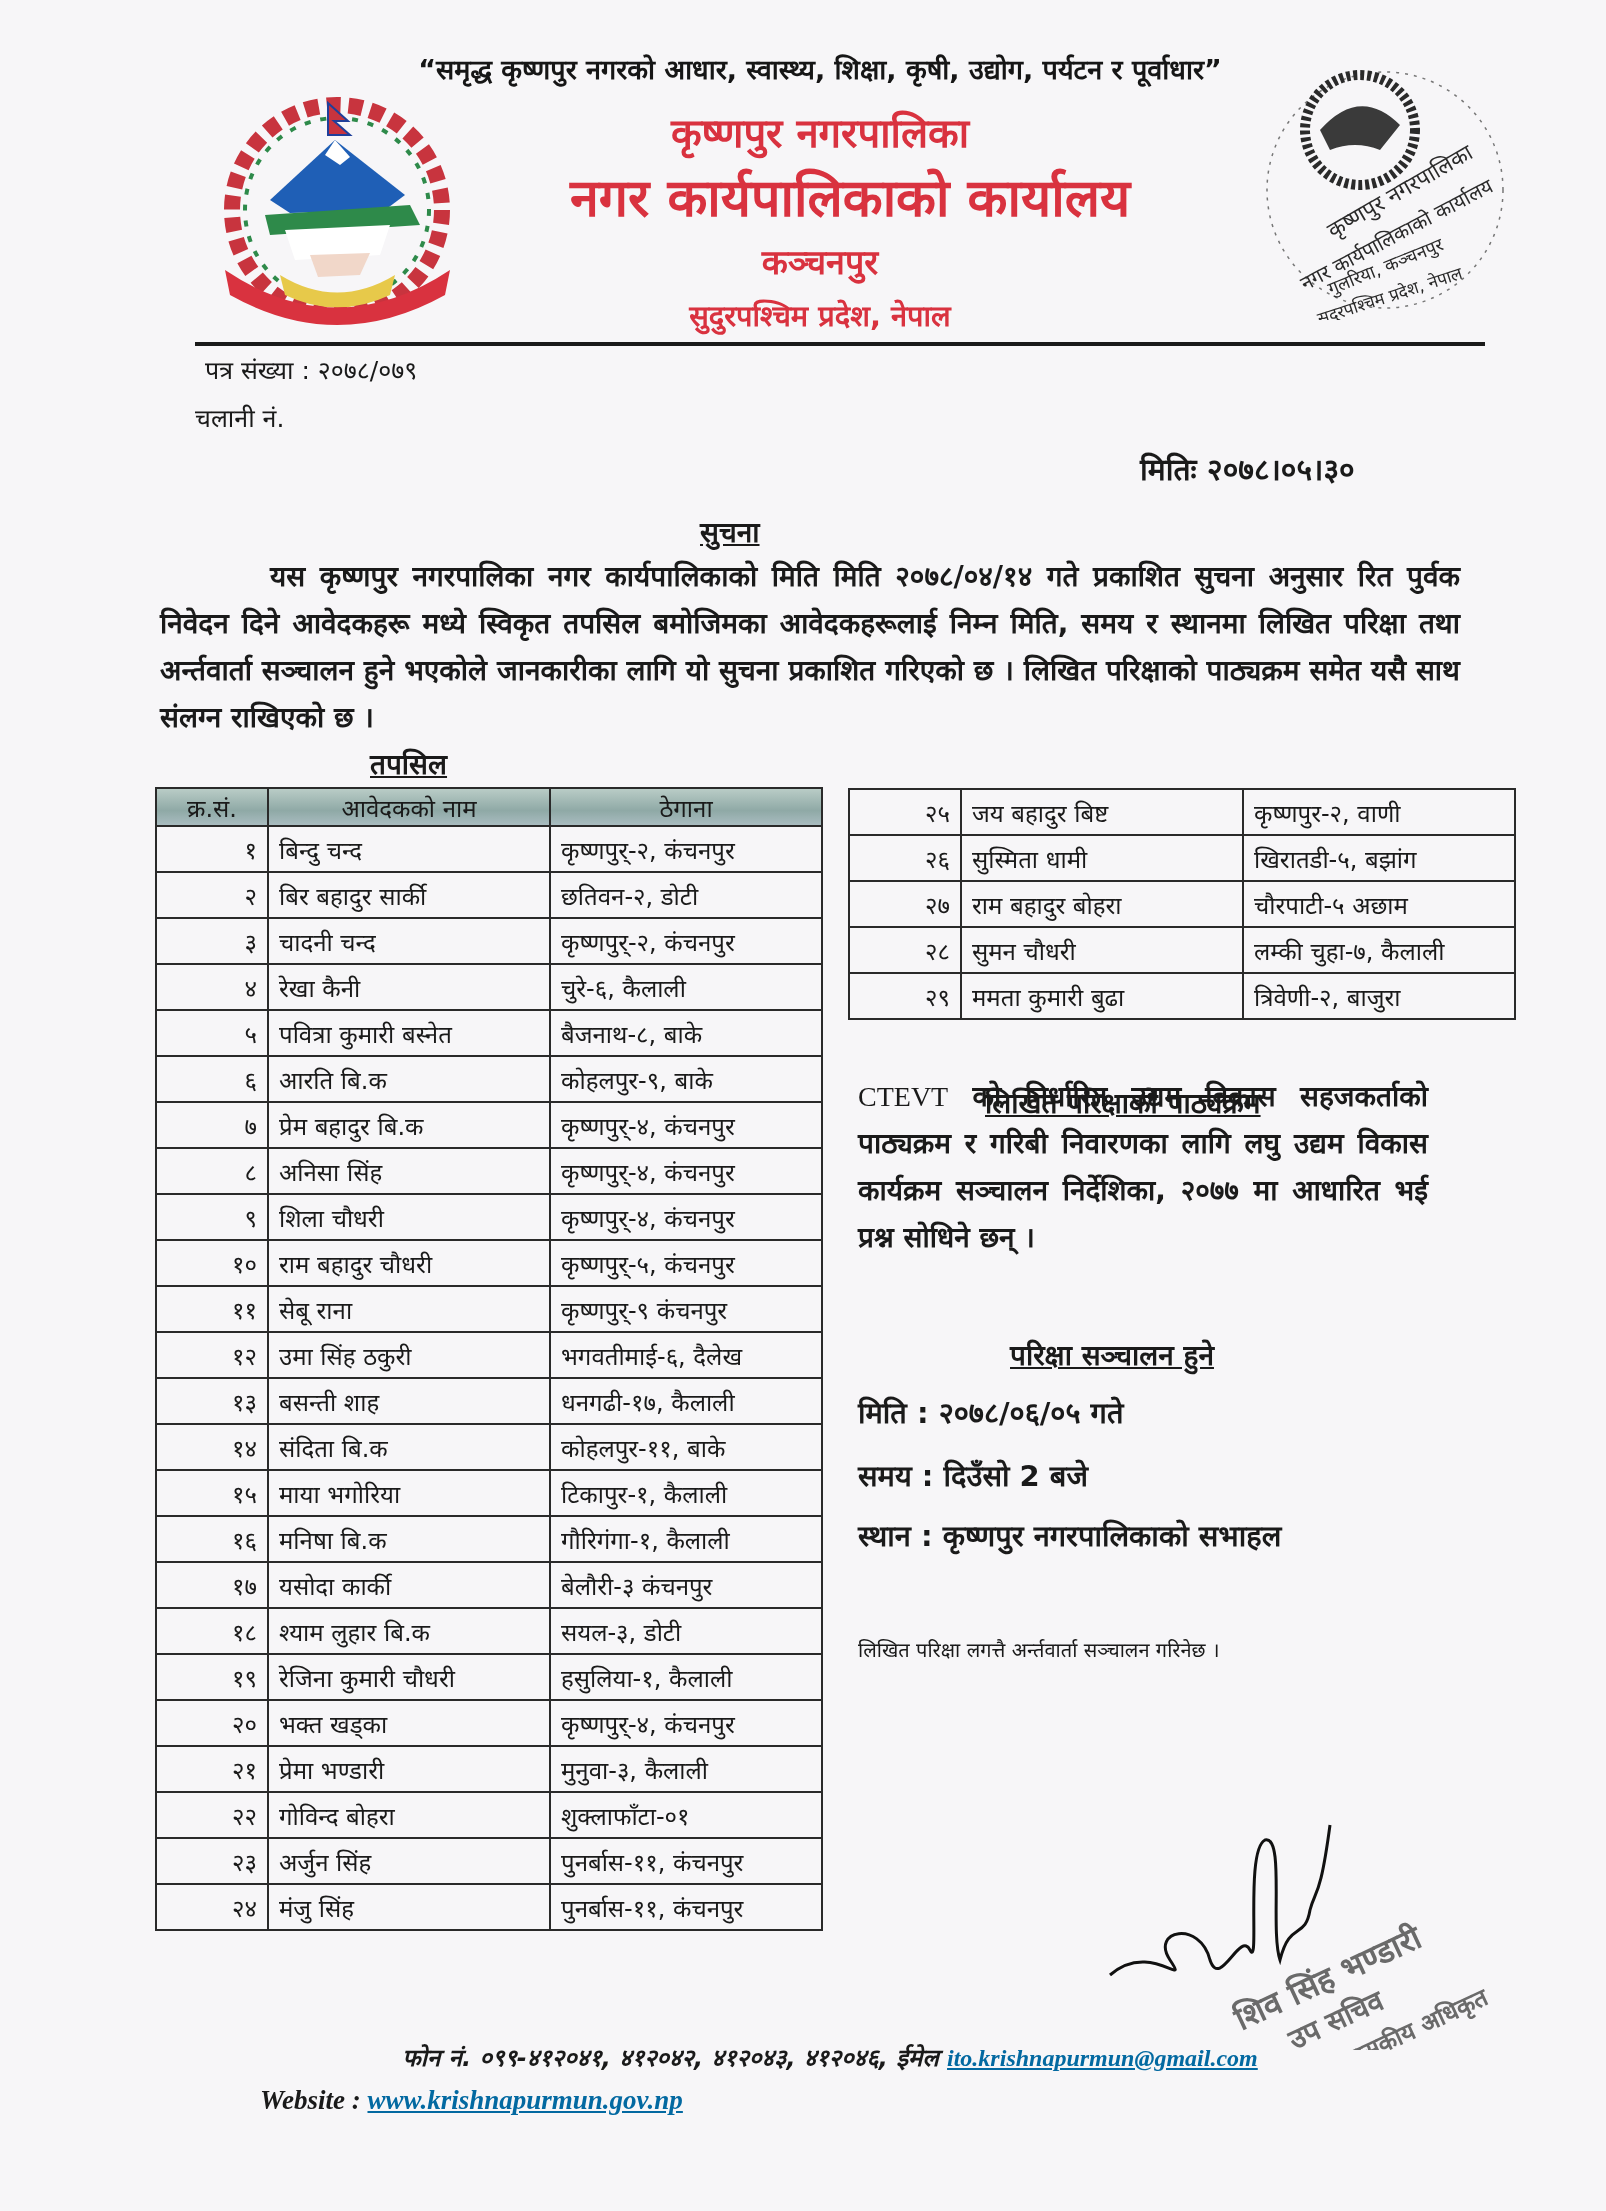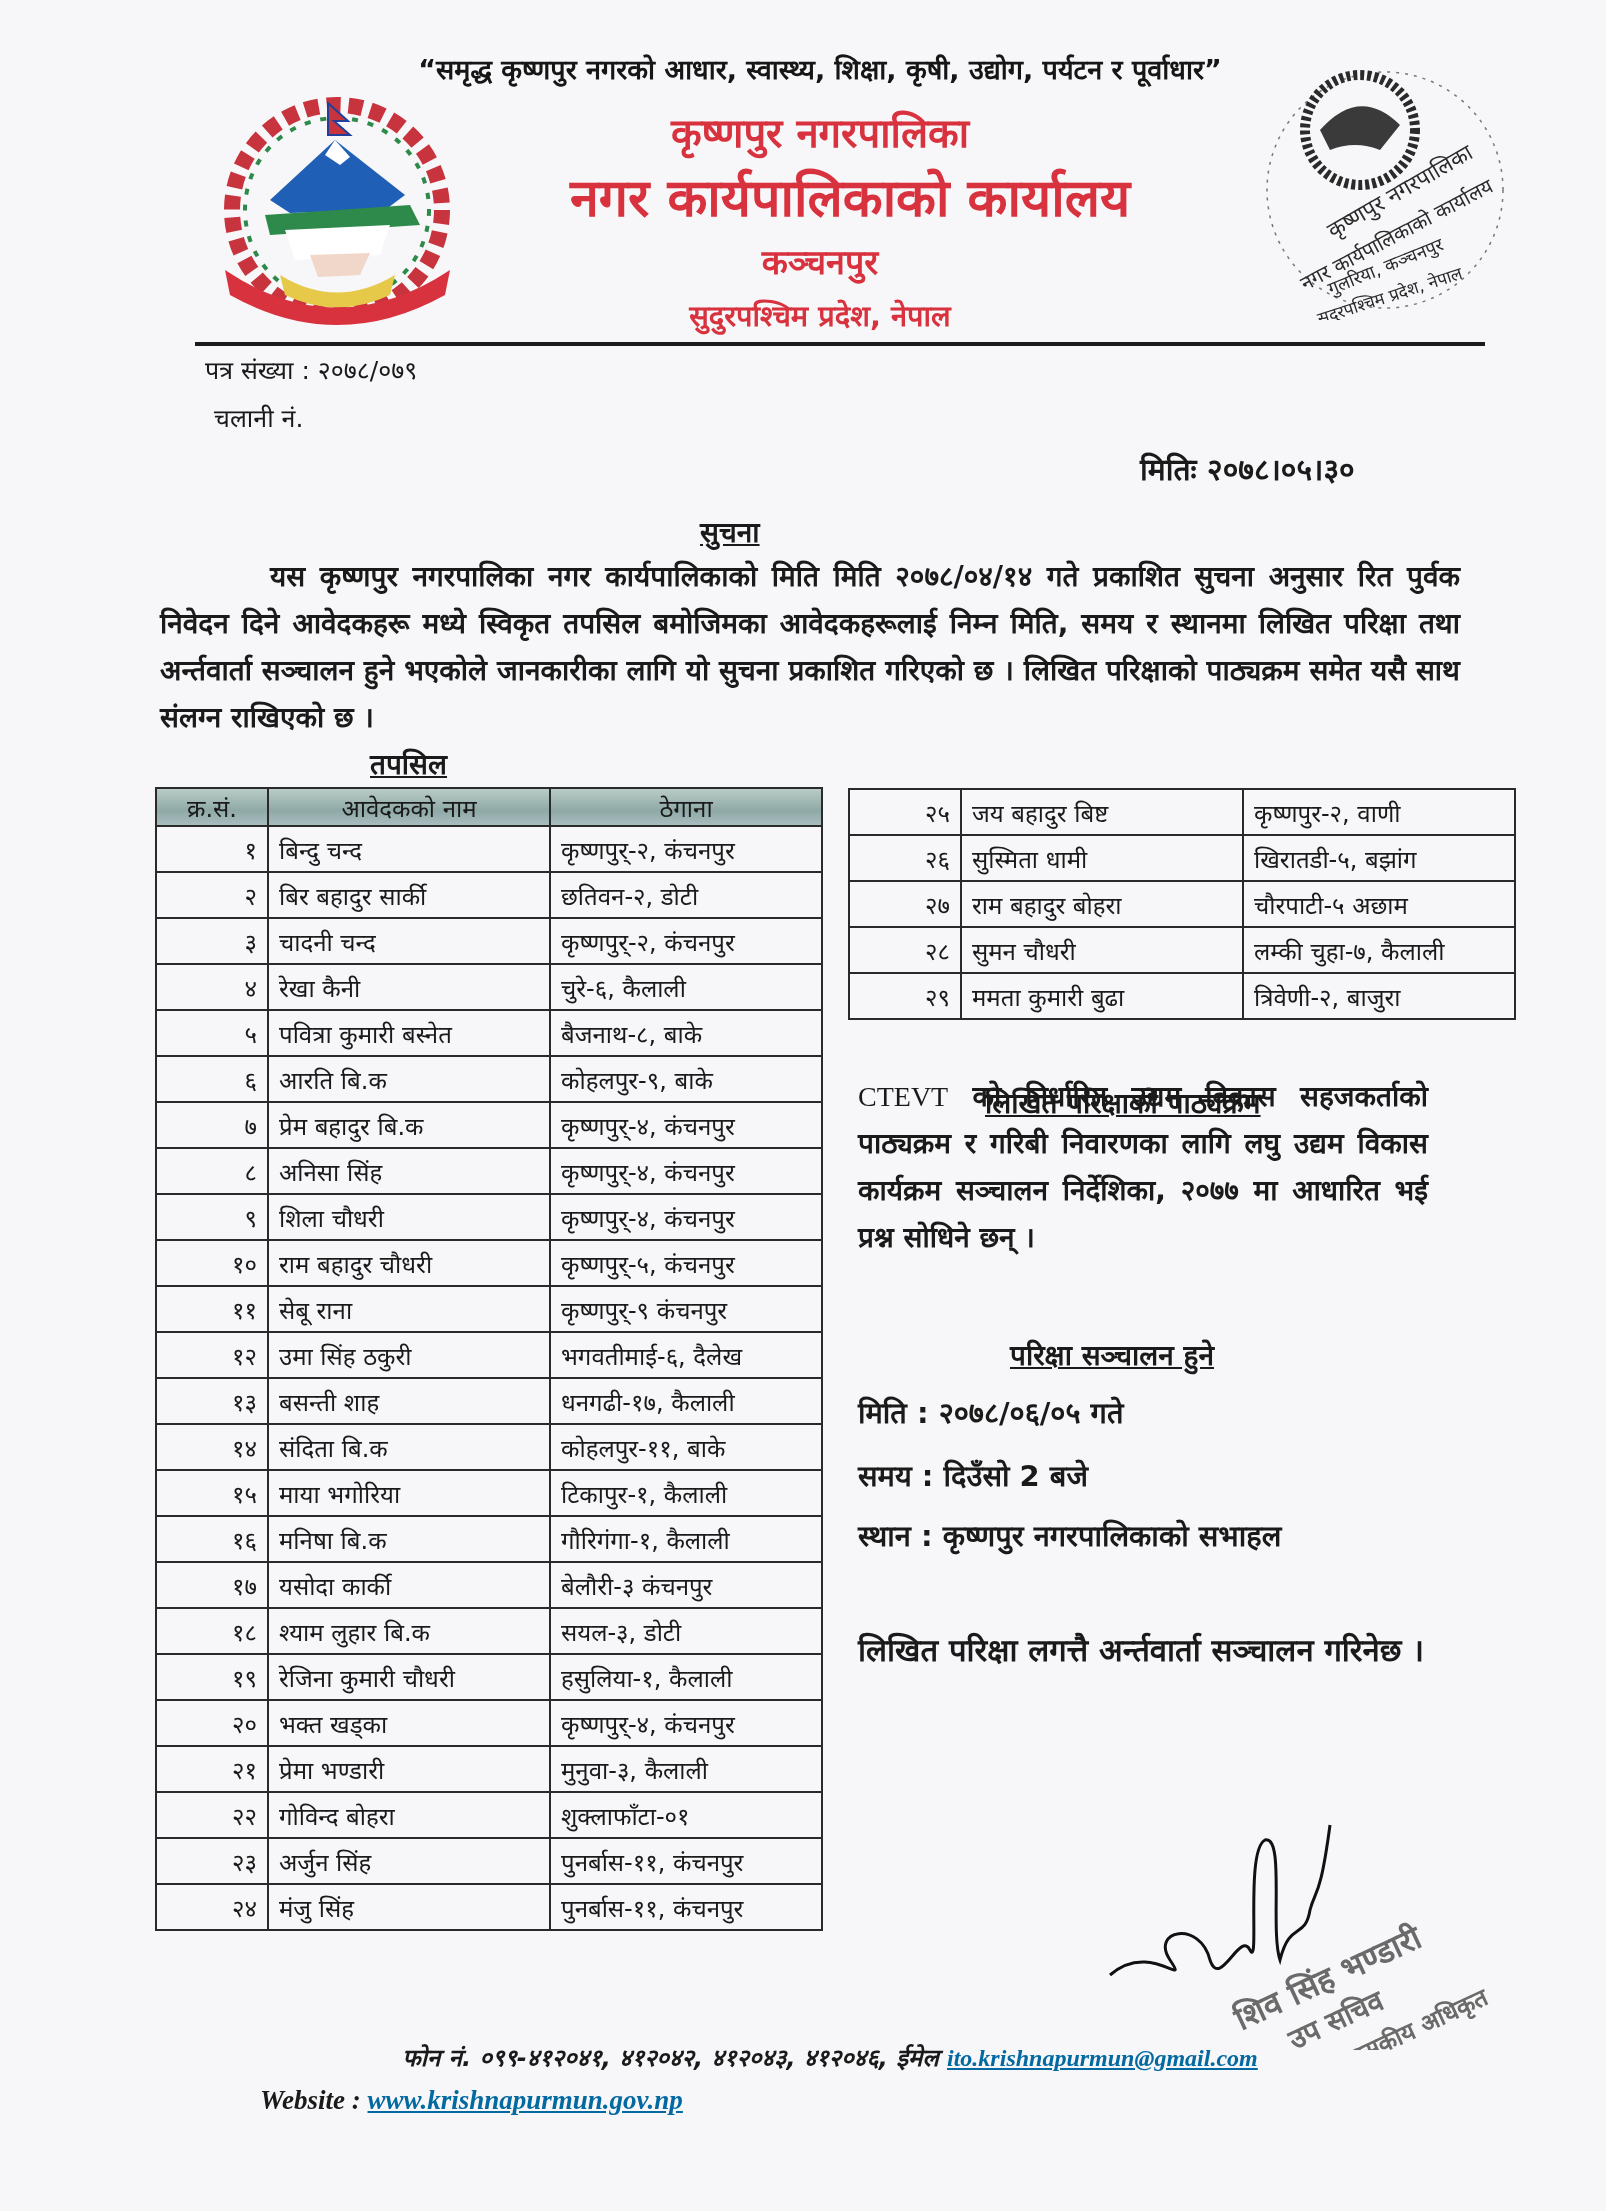"चलानी नं." .chalani { left: 214px -> 195px }
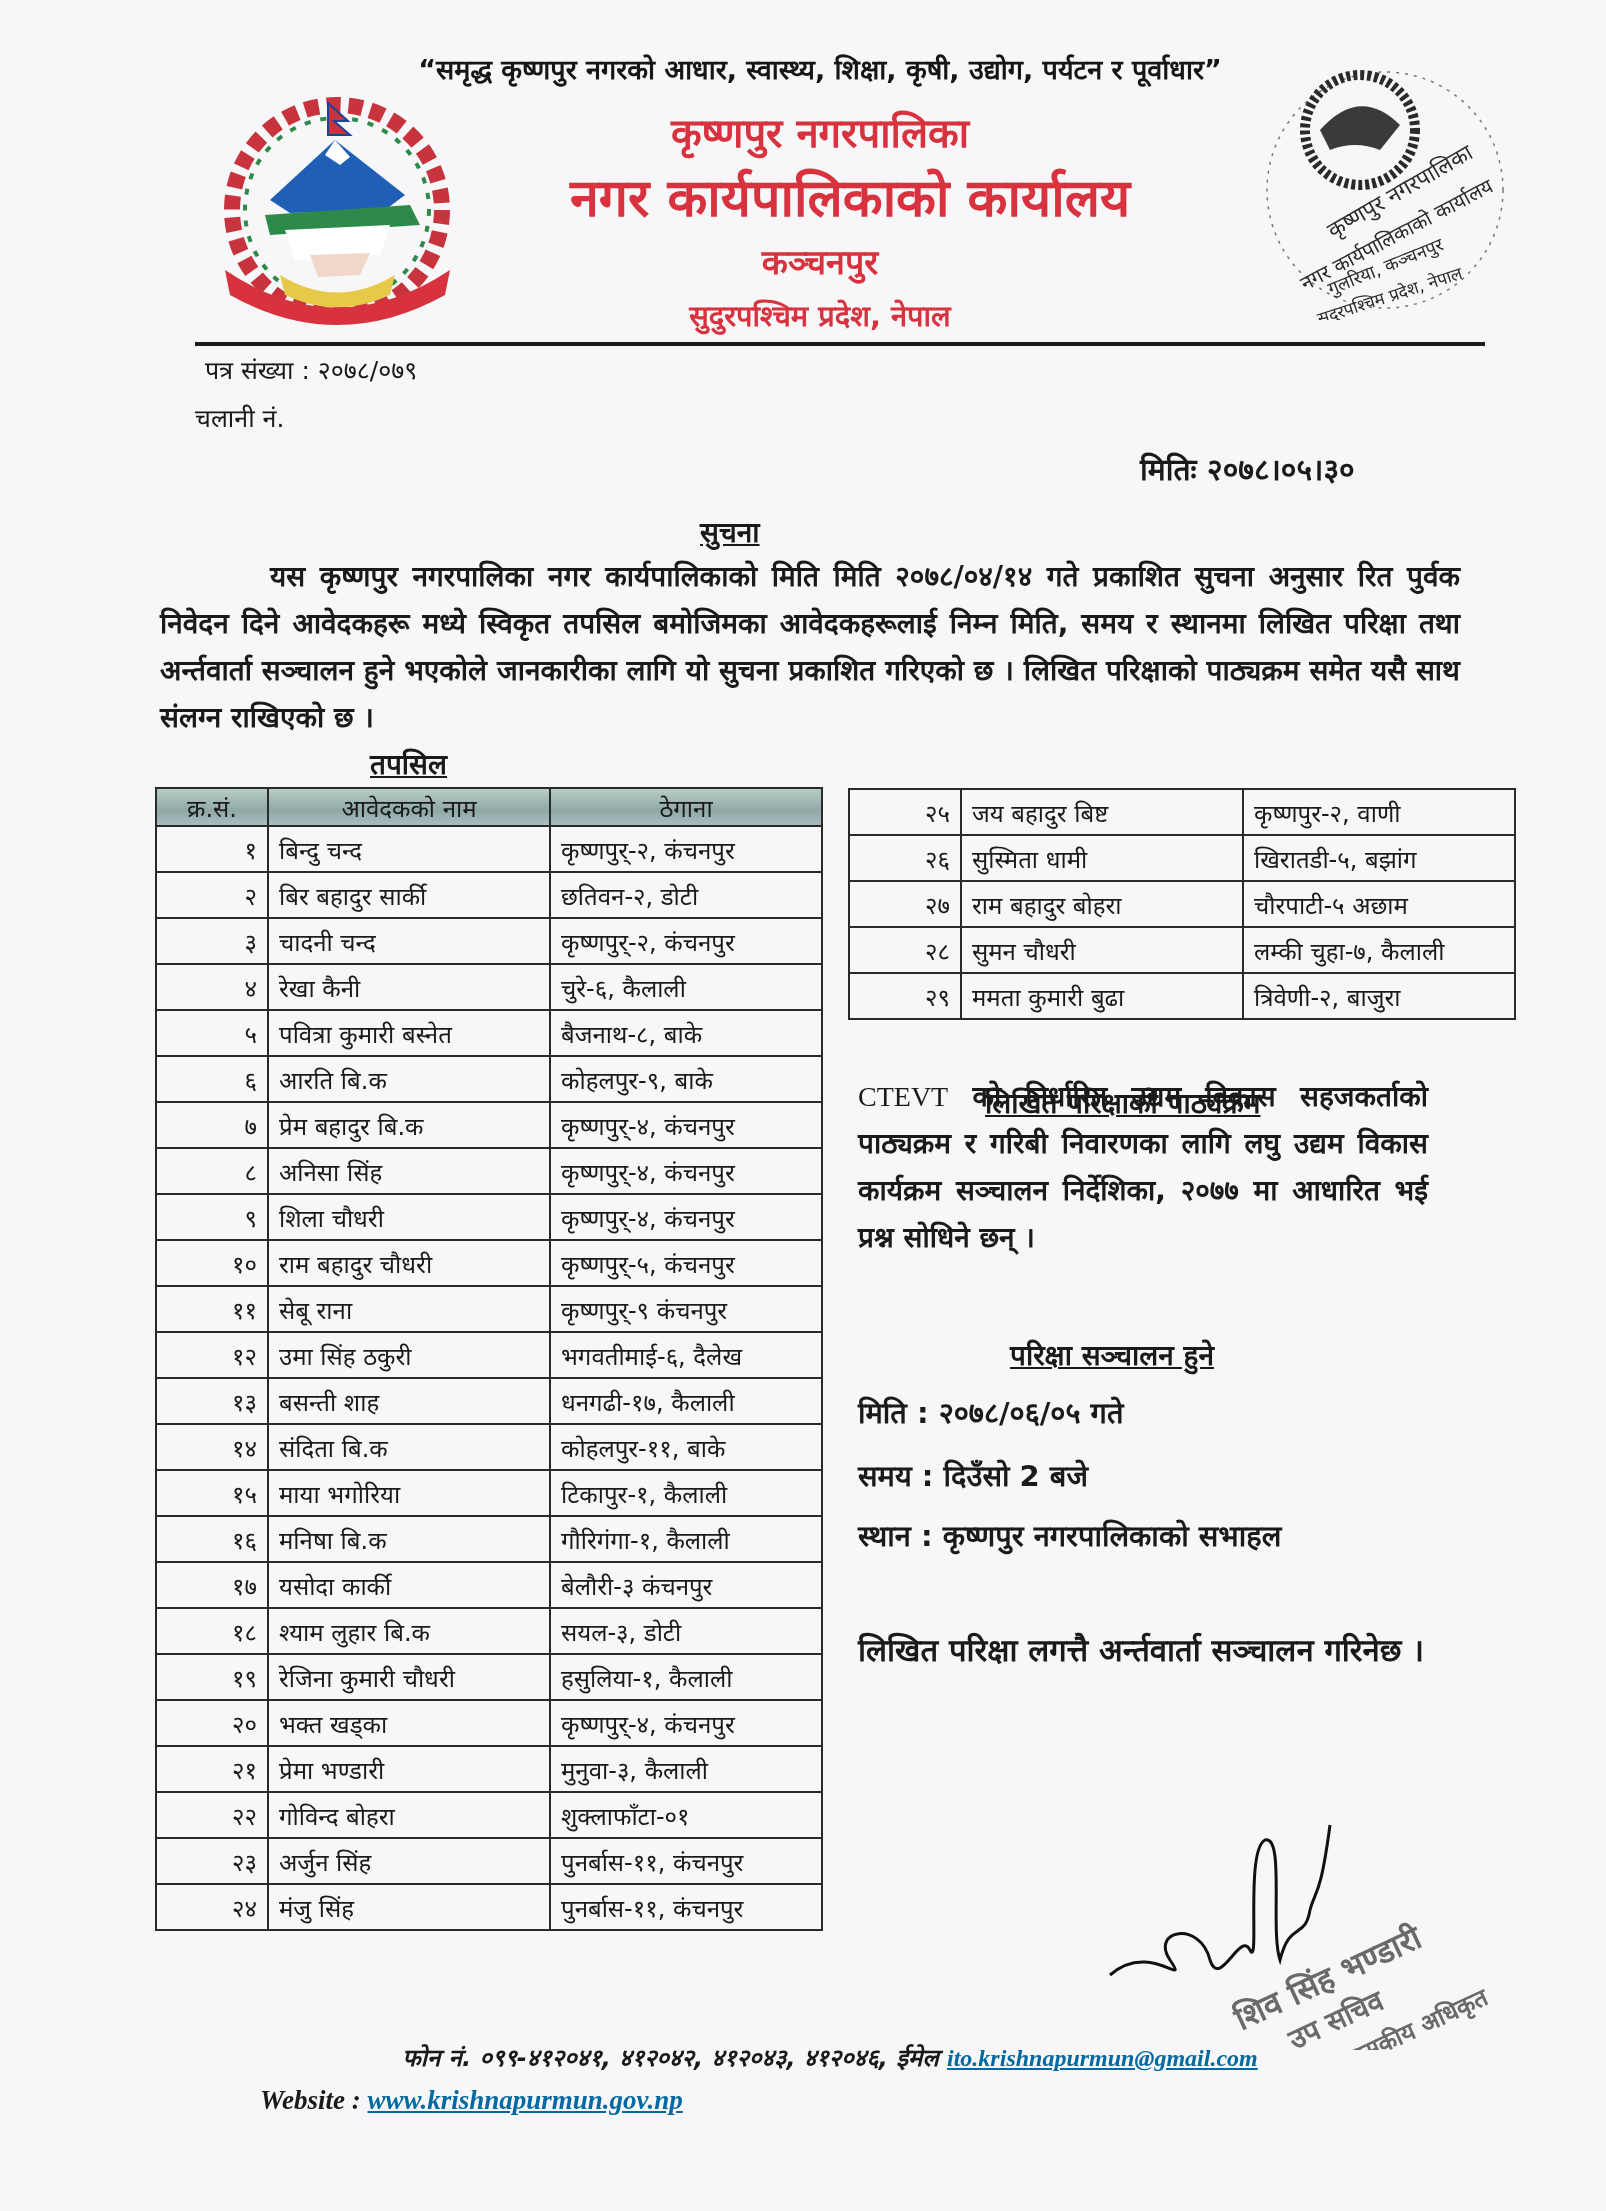"लिखित परिक्षा लगत्तै अर्न्तवार्ता" .interview { font-size: 31px -> 20px; font-weight: bold -> normal }
